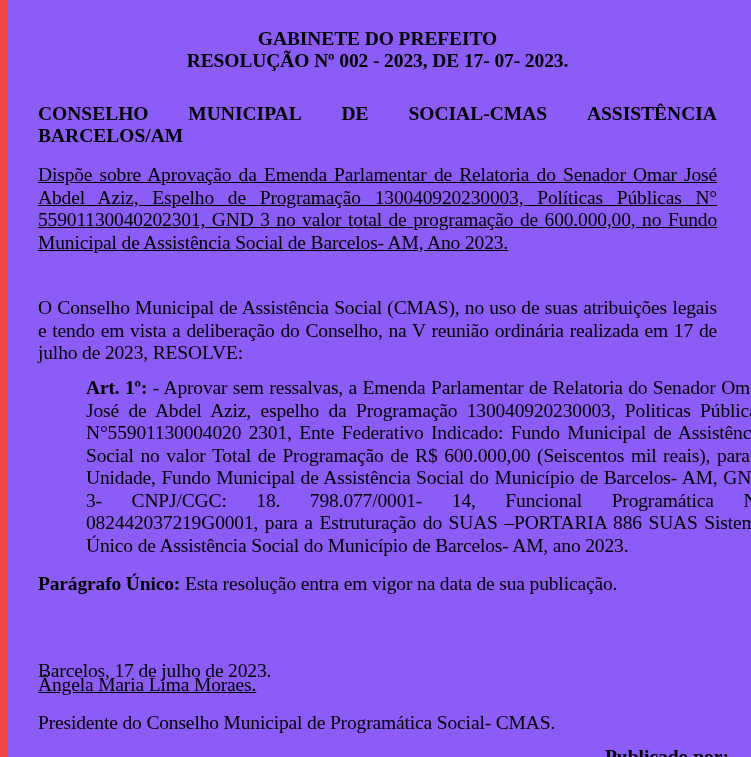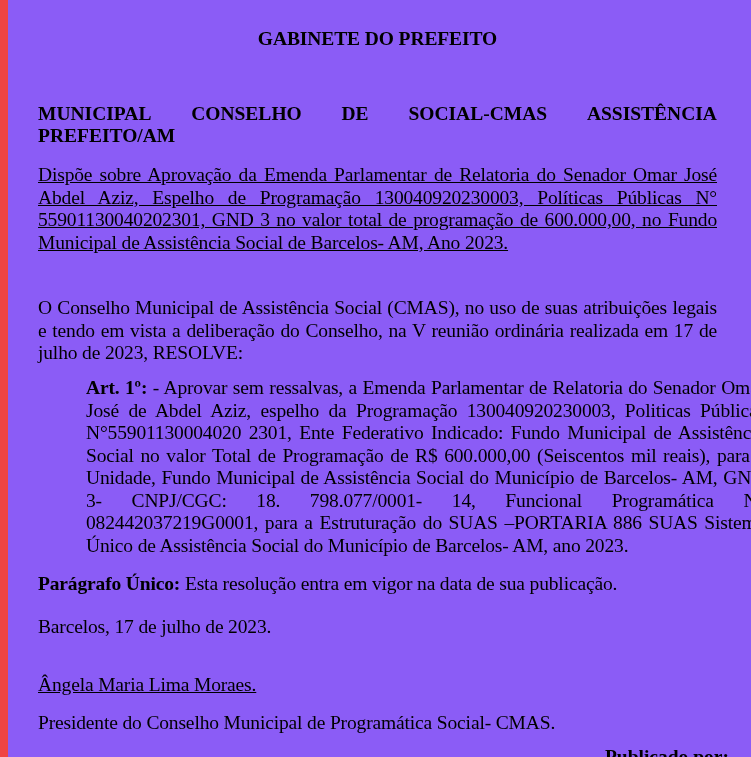"RESOLUÇÃO Nº 002 - 2023," div { html: none -> <div>RESOLUÇÃO Nº 002 - 2023, DE 17- 07- 2023.</div> }
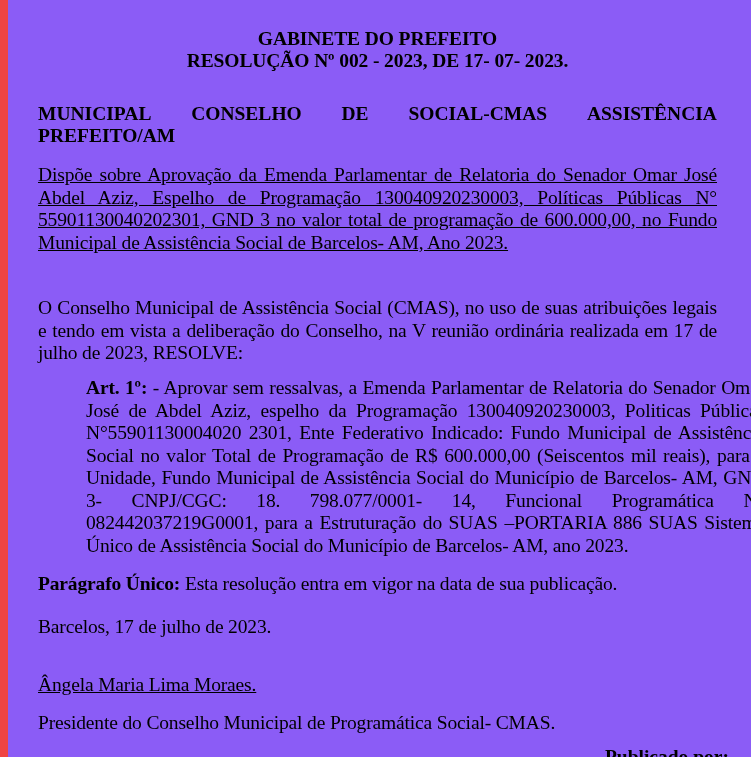"MUNICIPAL" span { order: before "CONSELHO" -> after "CONSELHO" }
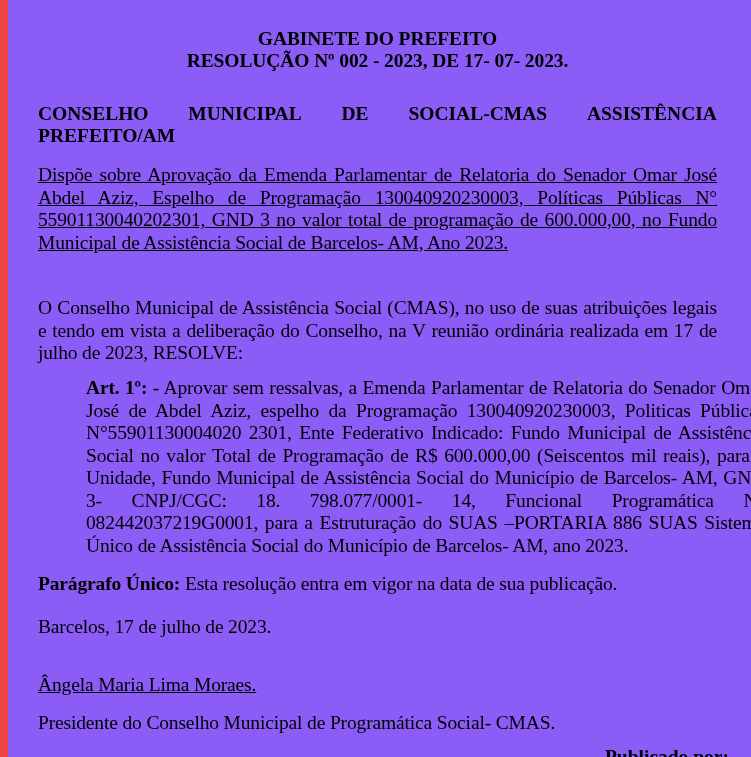"PREFEITO/AM" div { text: PREFEITO/AM -> BARCELOS/AM }
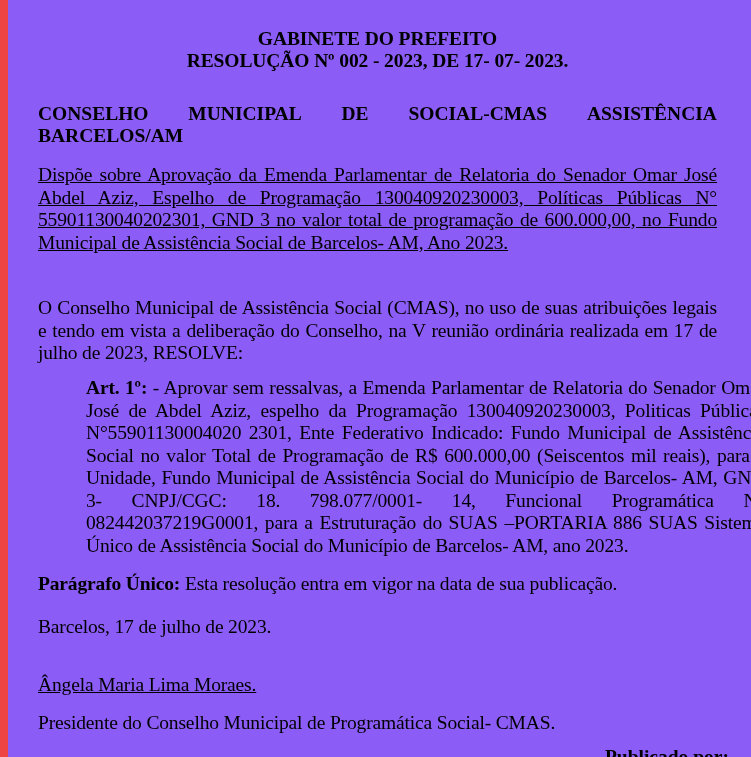"Barcelos, 17 de julho de" .p5 { top: 616px -> 660px }
